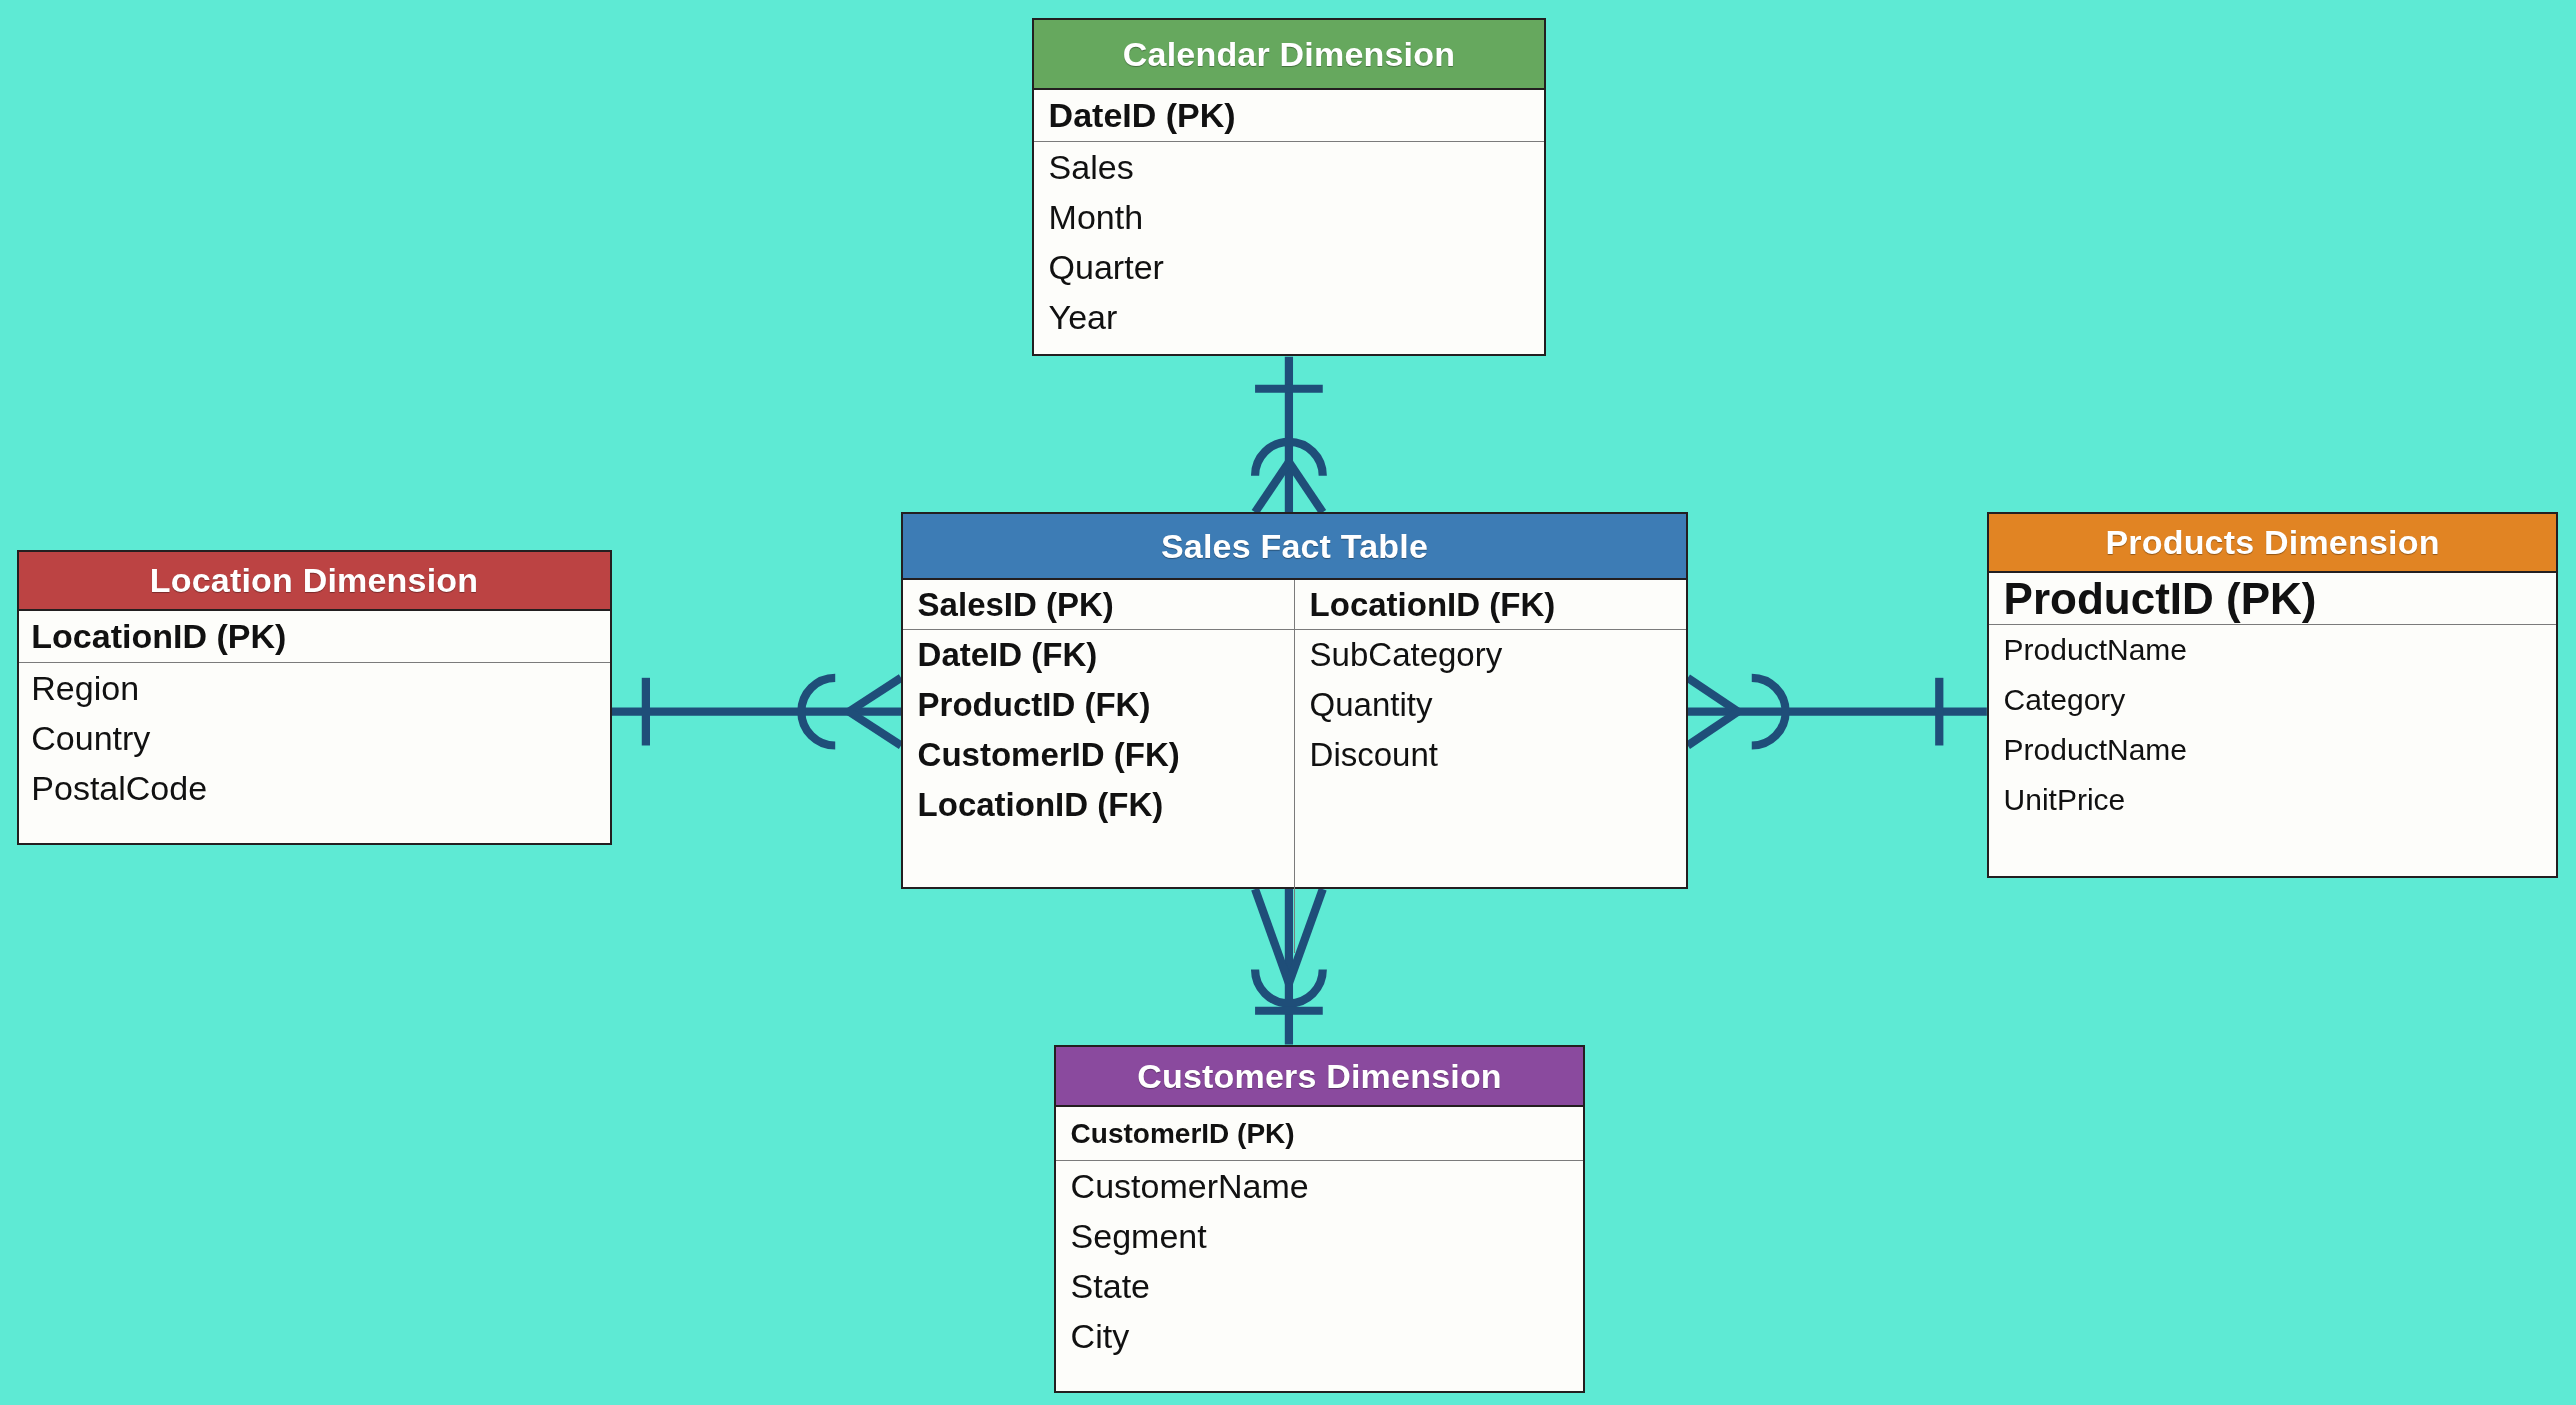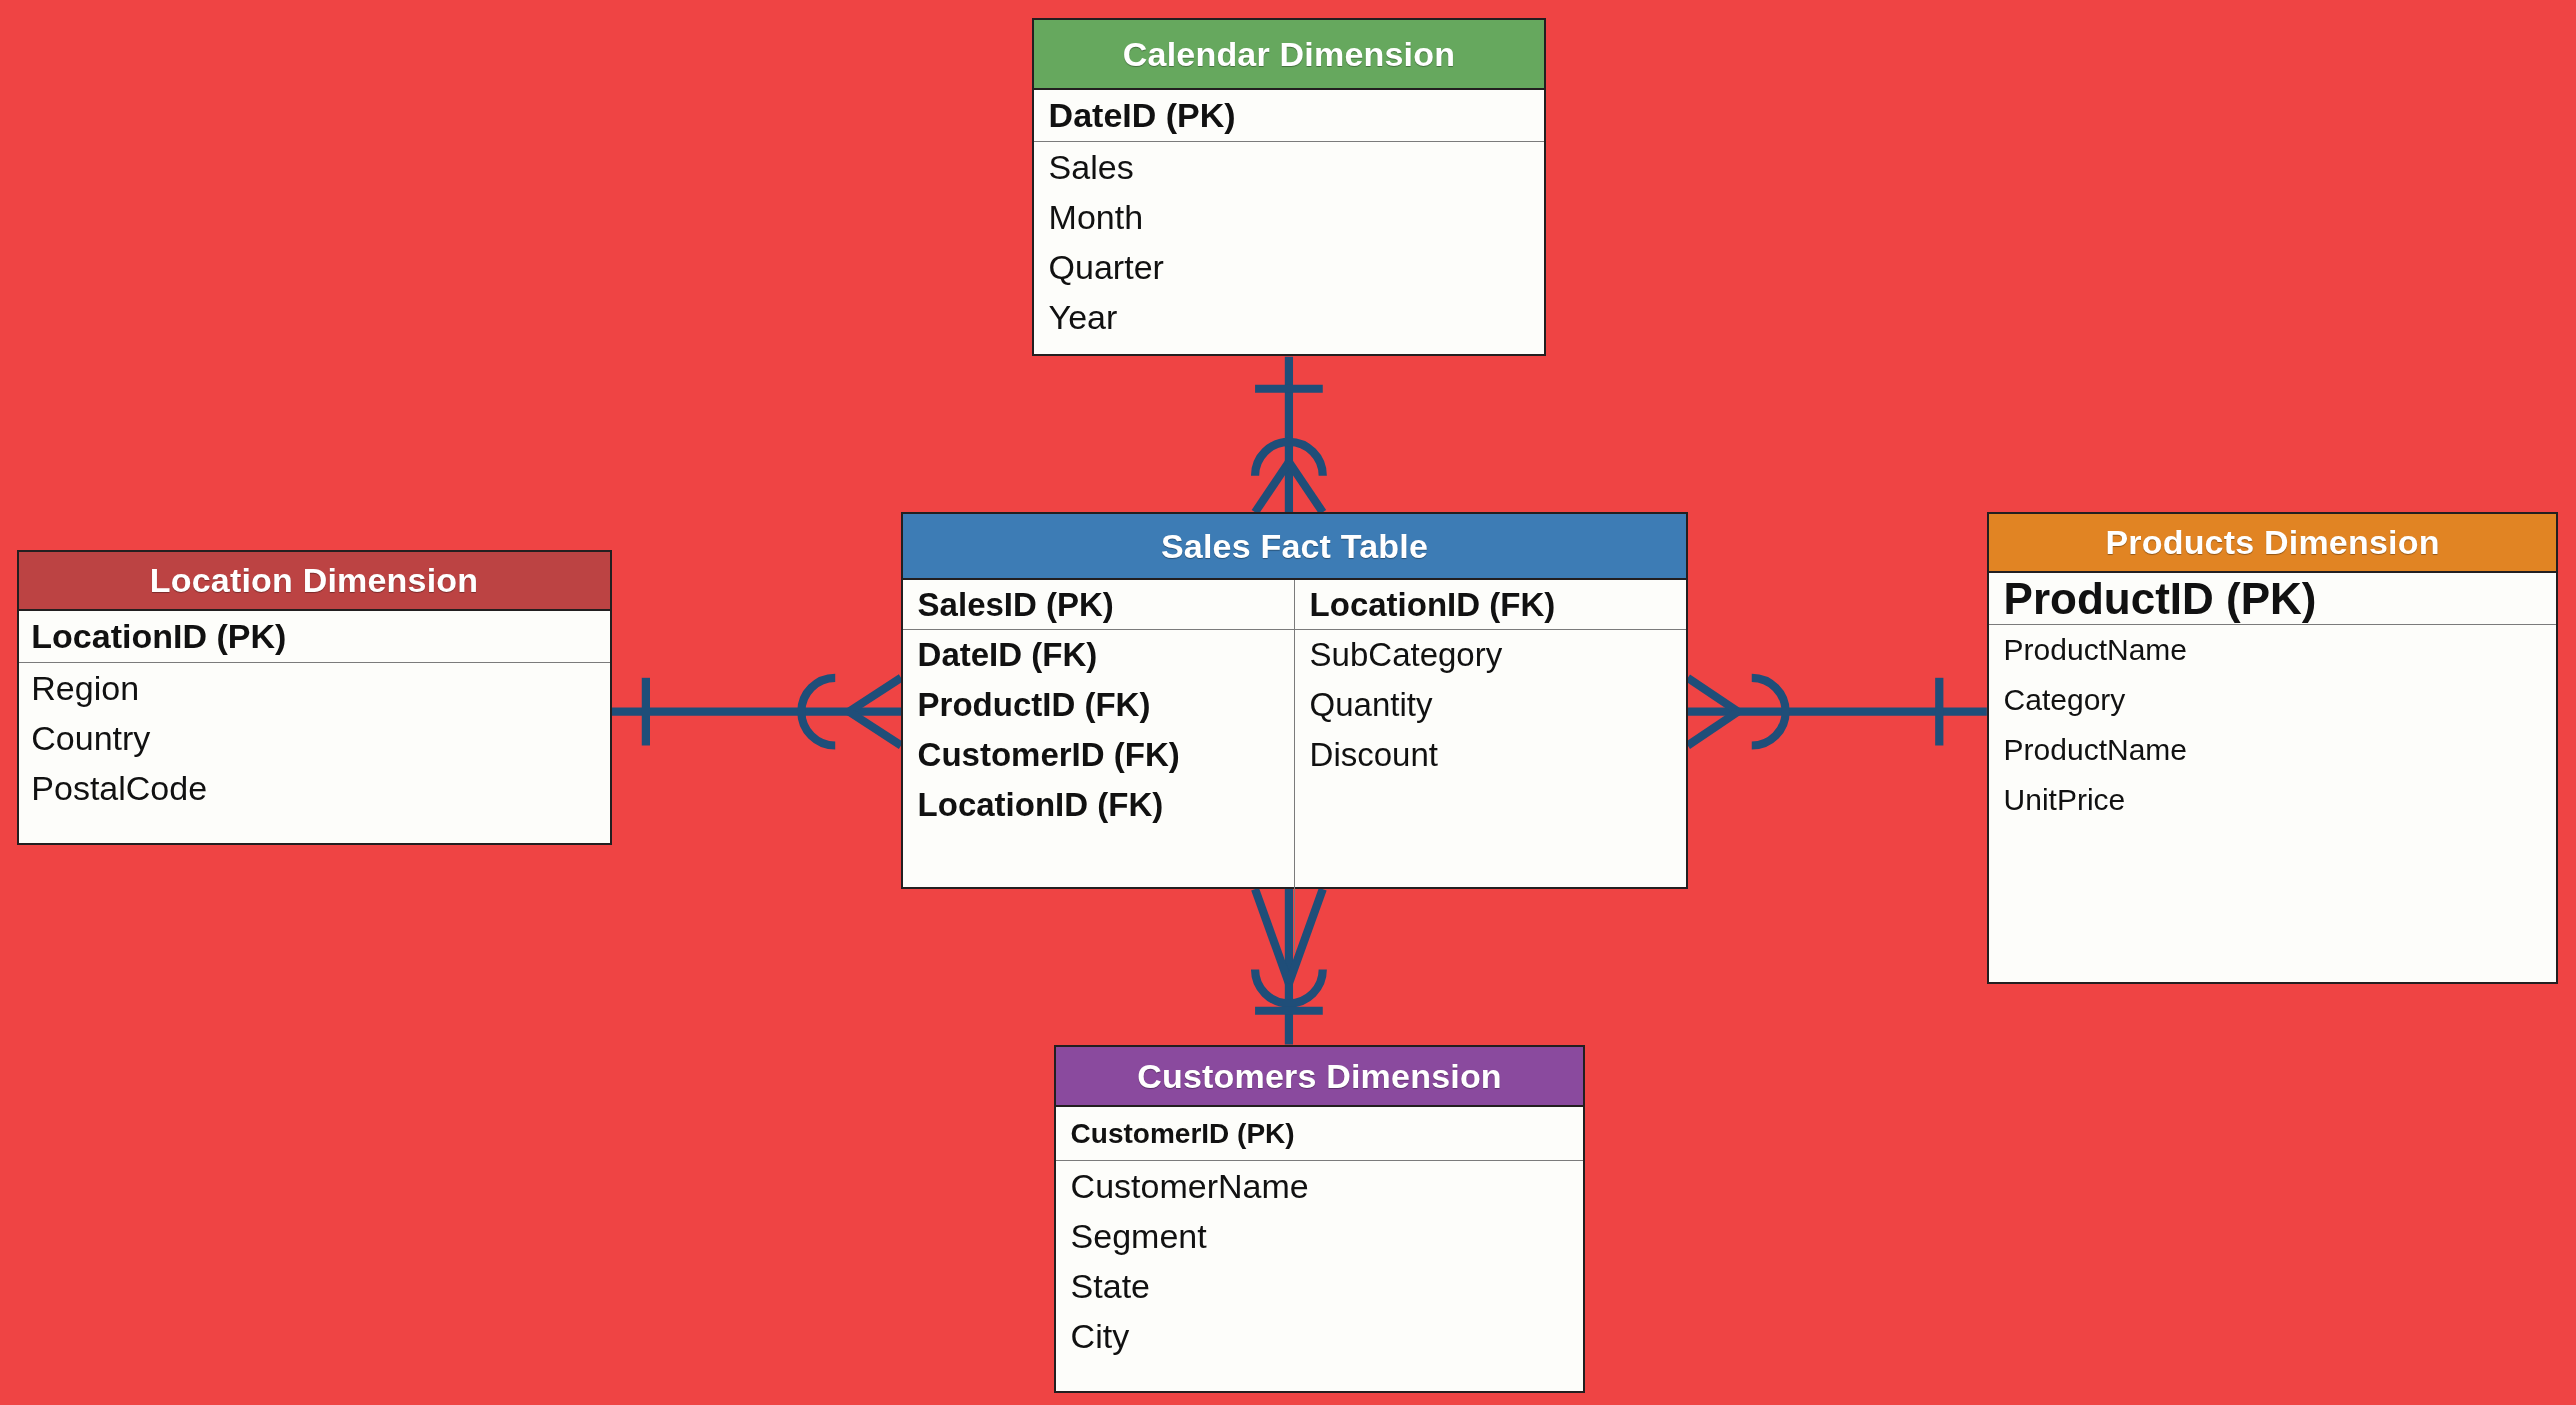"Calendar Dimension" div { background: #ef4444 -> #5eead4 }
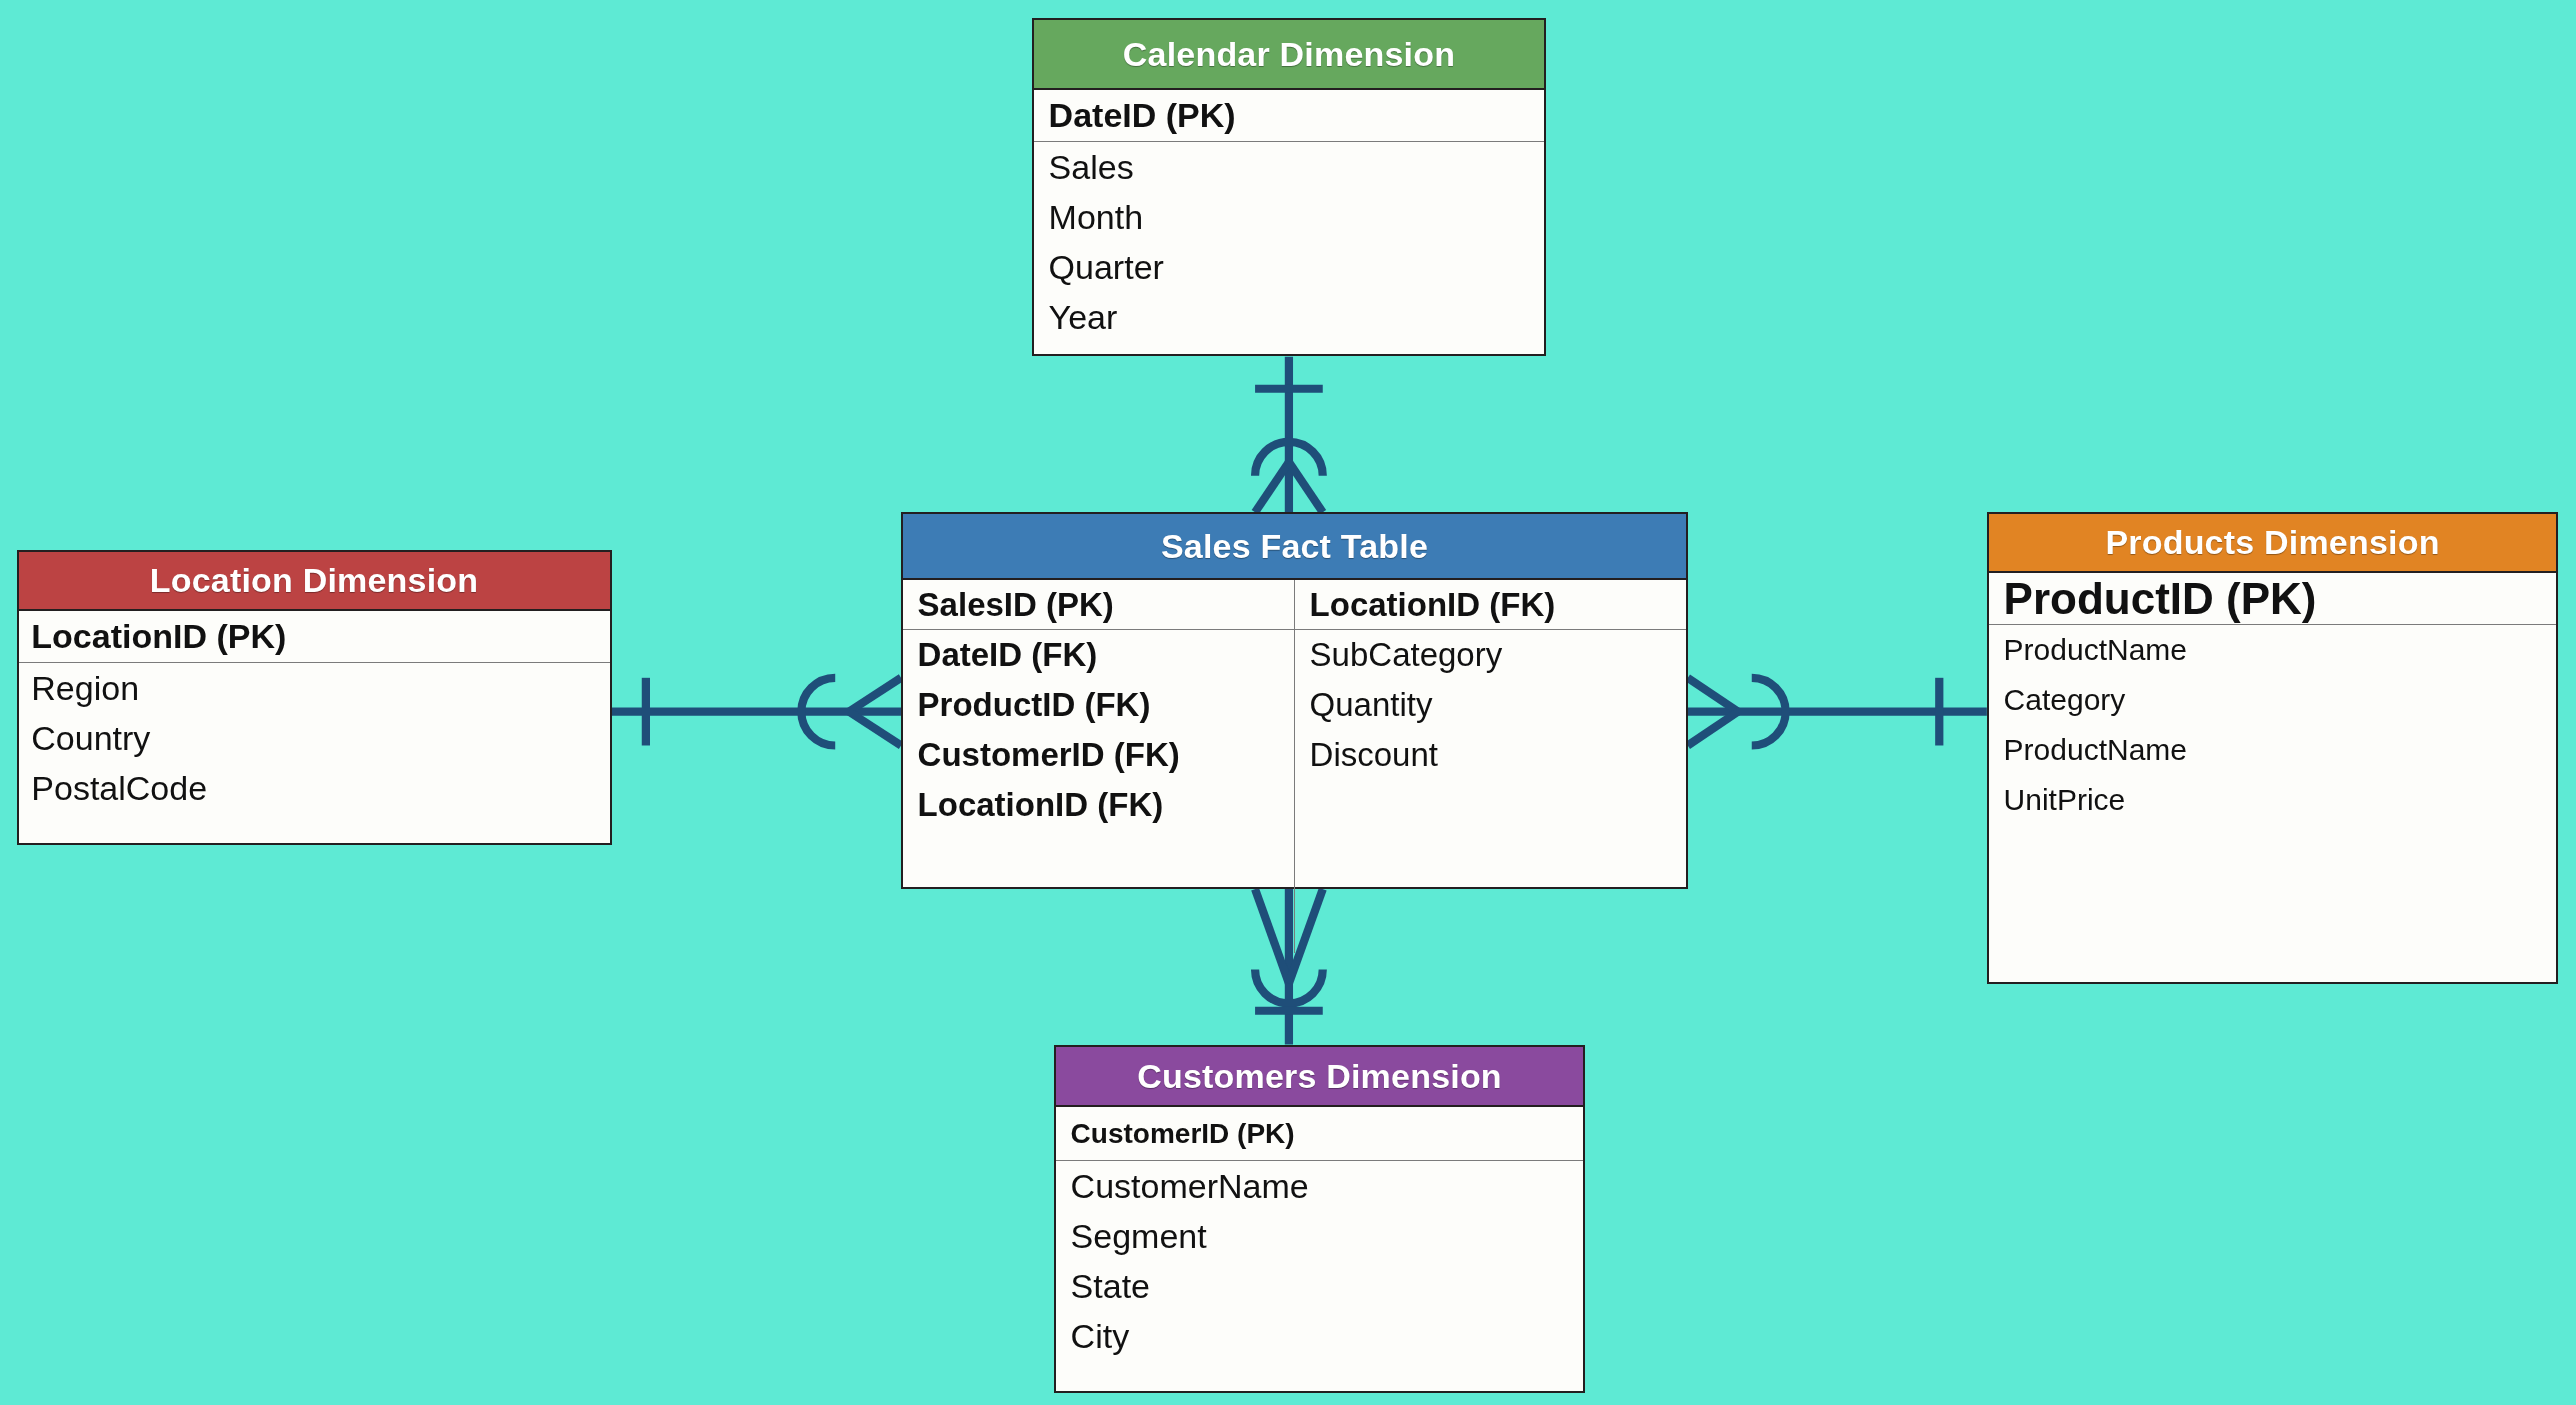"Products Dimension" .products { height: 472px -> 366px }
